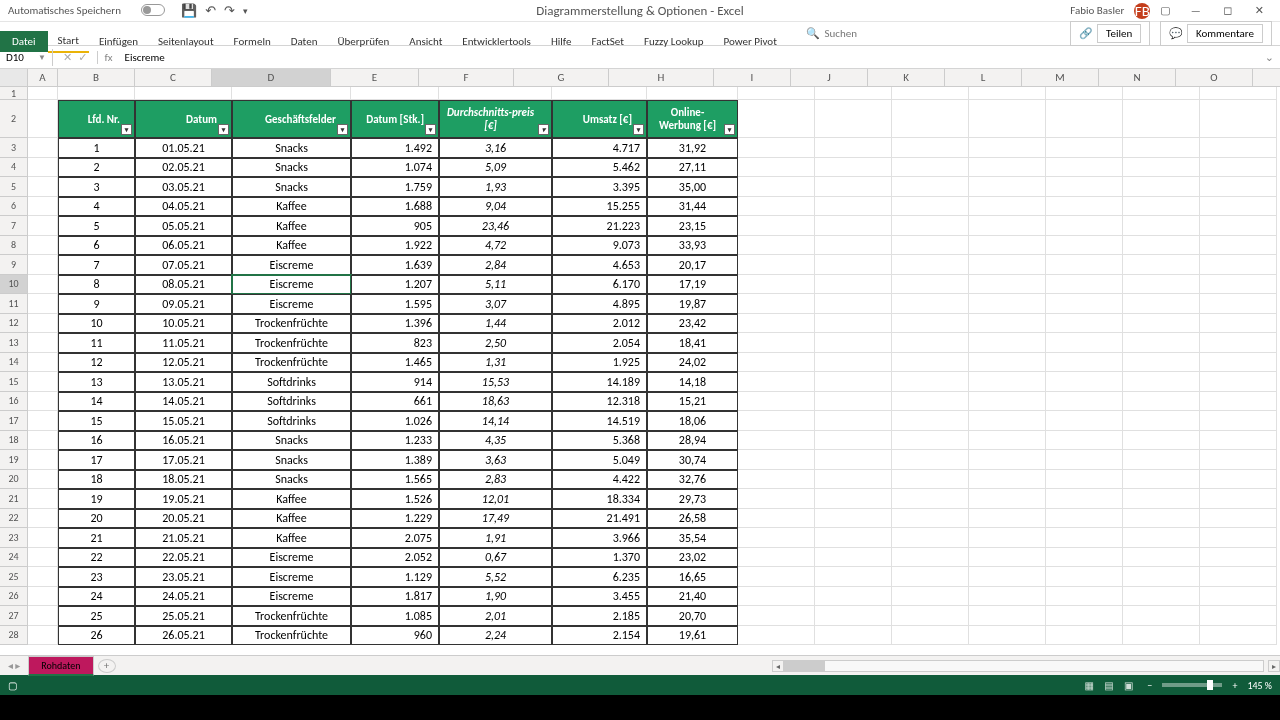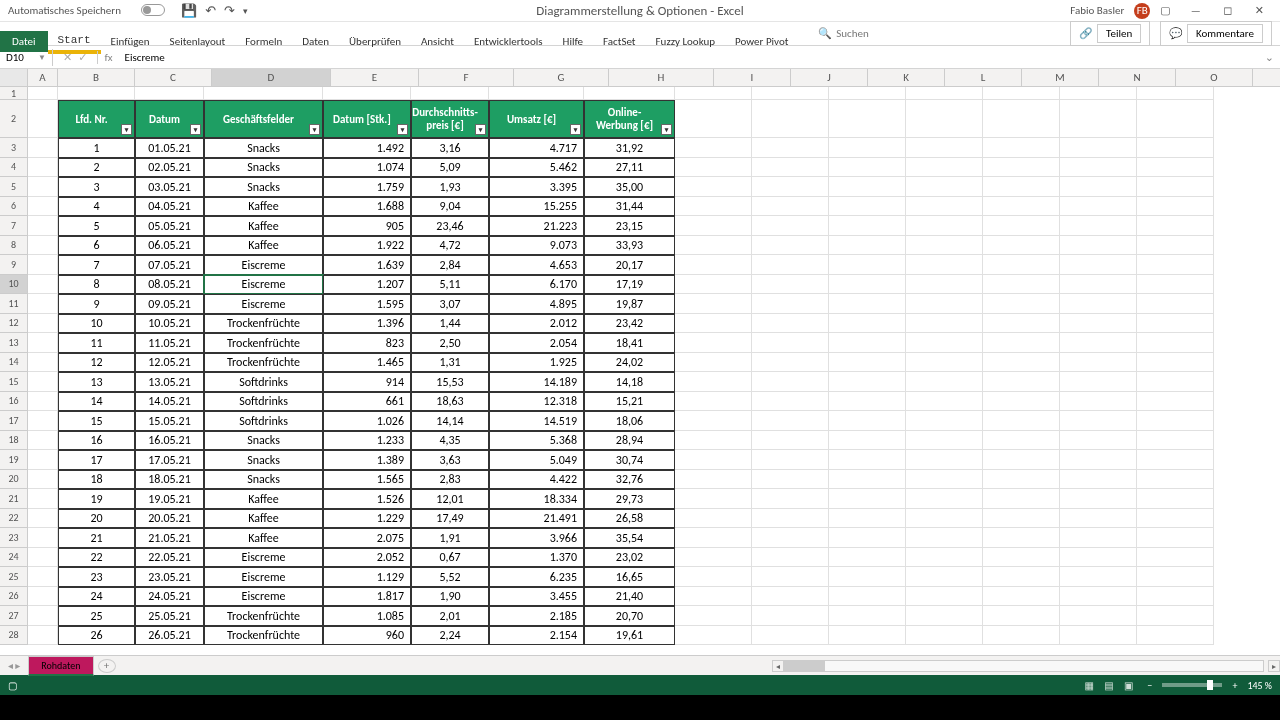"FB" .avatar { font-size: 11px -> 15px }
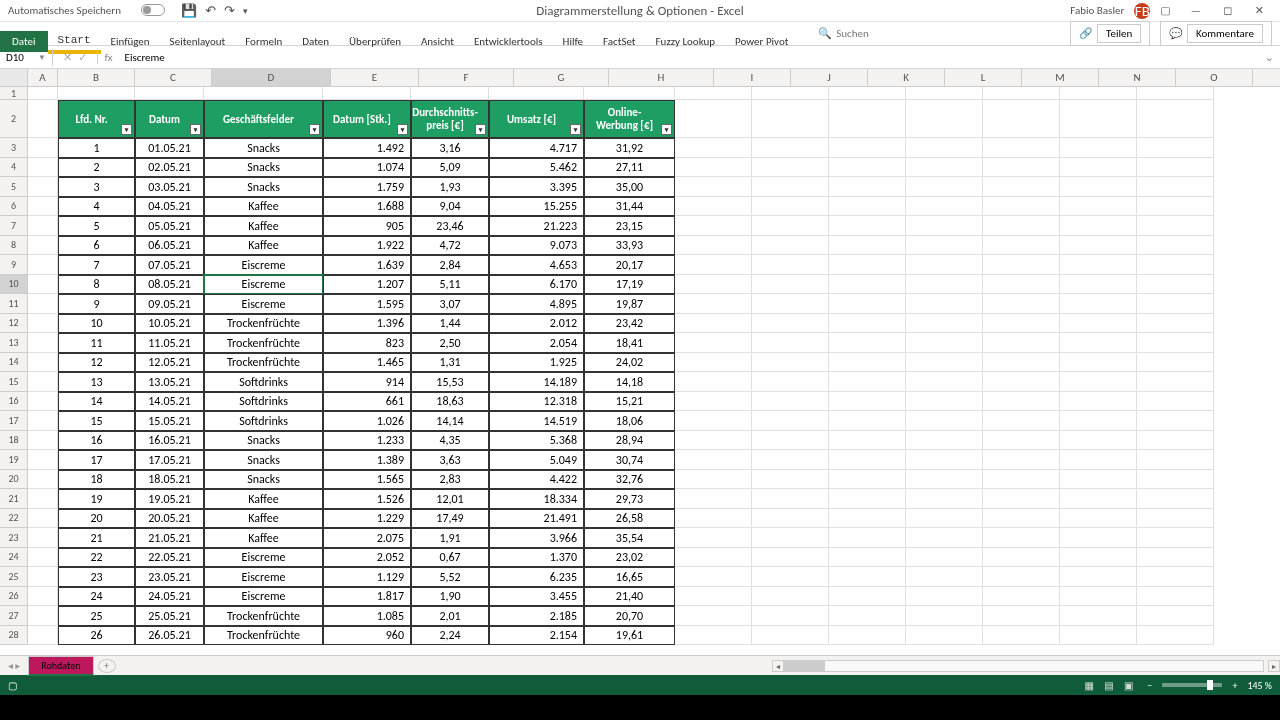"Start" .ribbon-tab.active { border-bottom: 4px solid #eab308 -> 2px solid #eab308; font-family: Liberation Mono, monospace -> none }
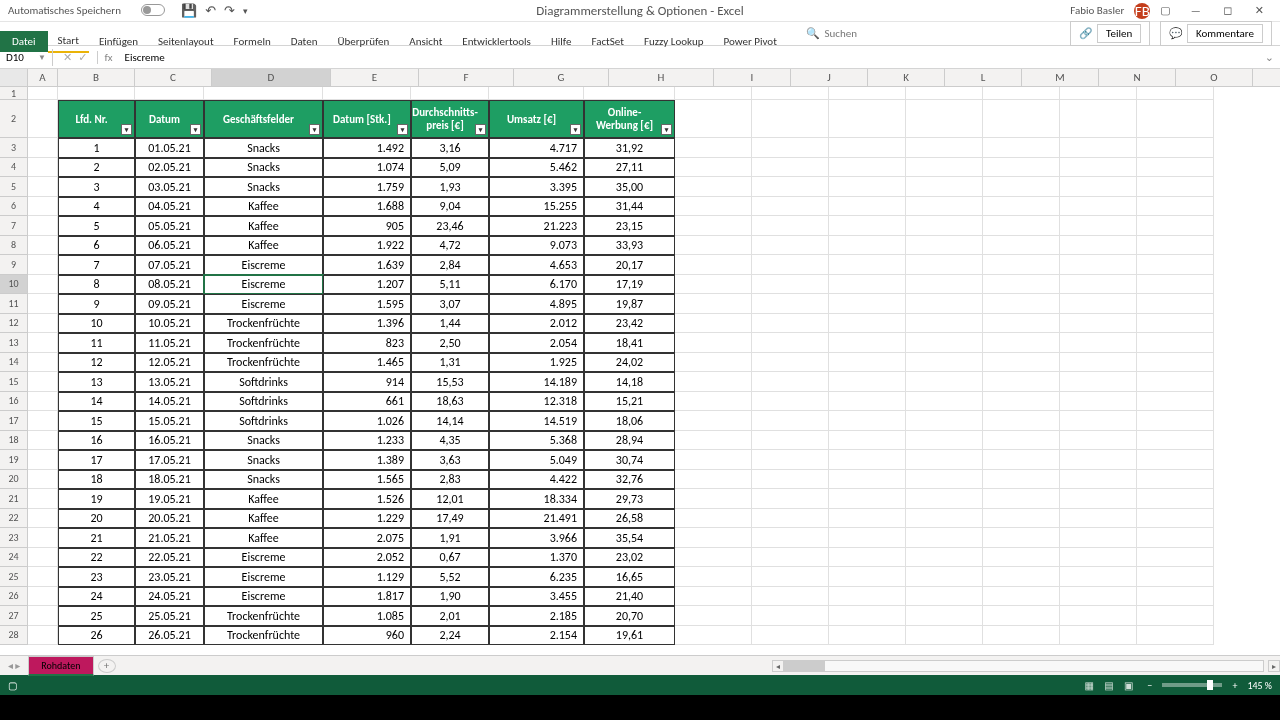"Lfd. Nr." .thead { justify-content: center -> flex-end }
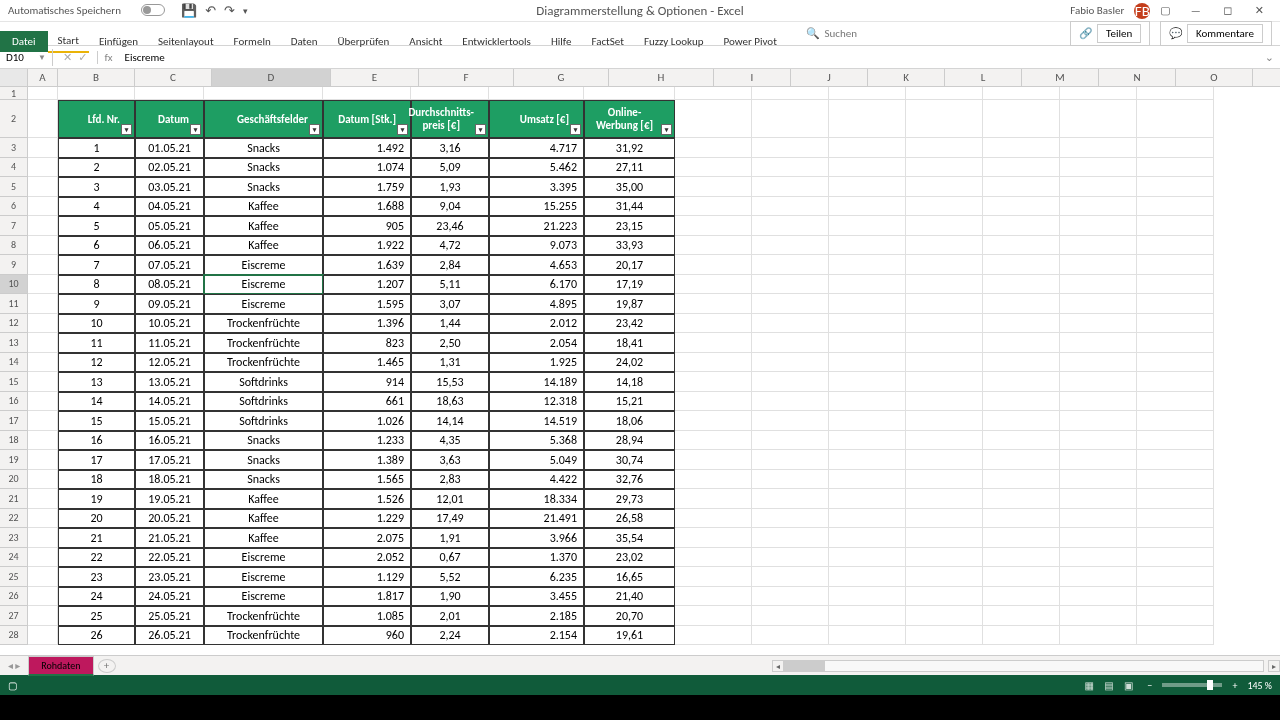"Datum" .cC { width: 69px -> 97px }
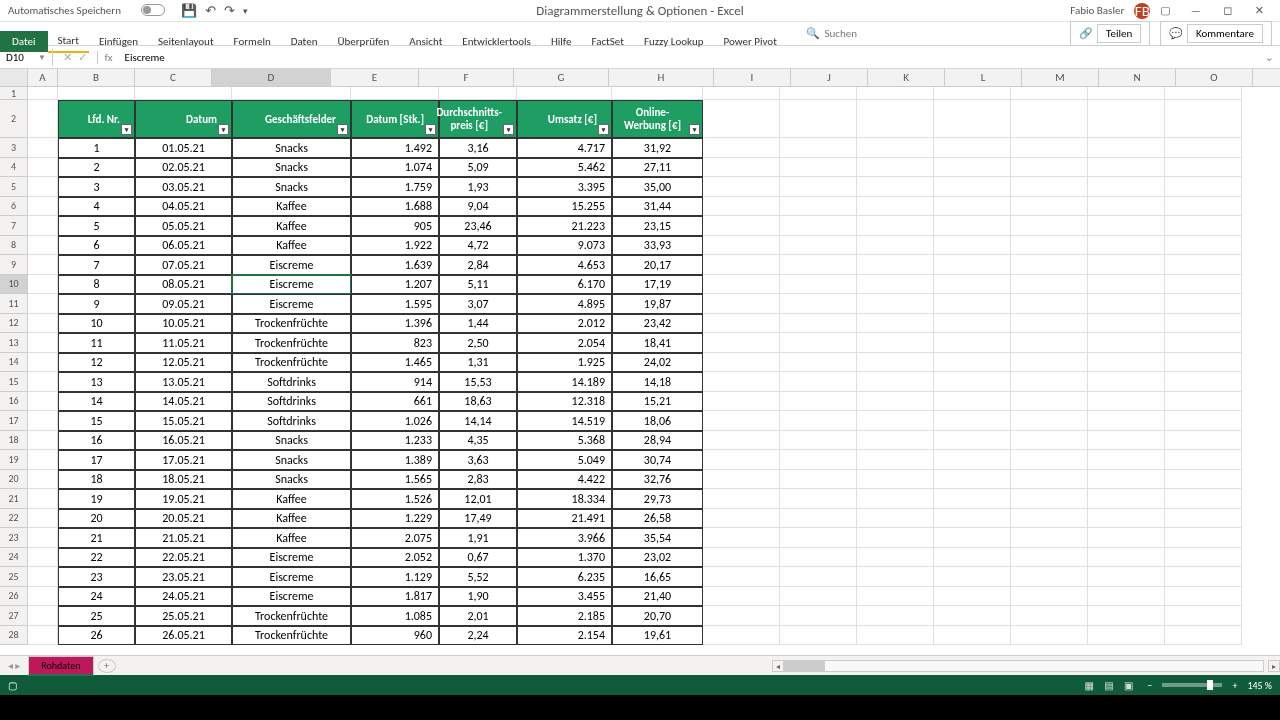"Durchschnitts-preis [€]" .cF { font-style: none -> italic; width: 78px -> 113px }
